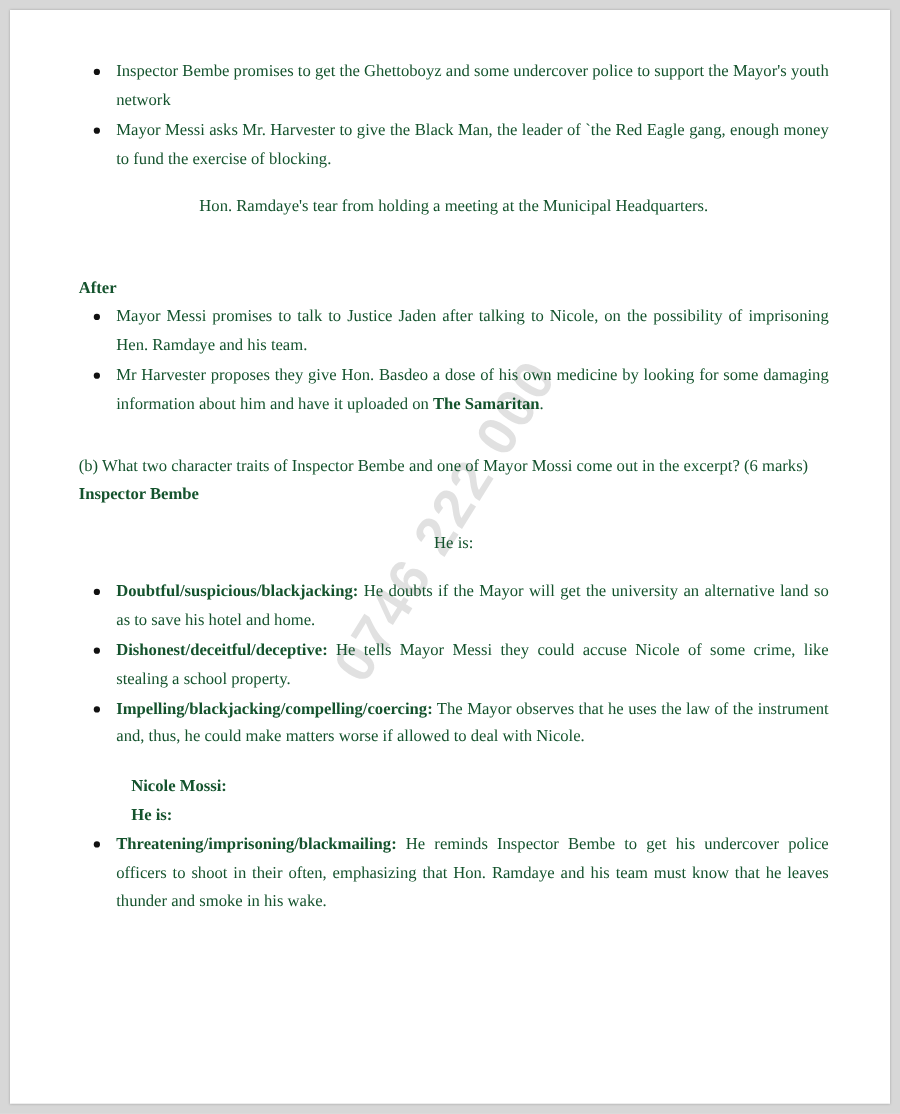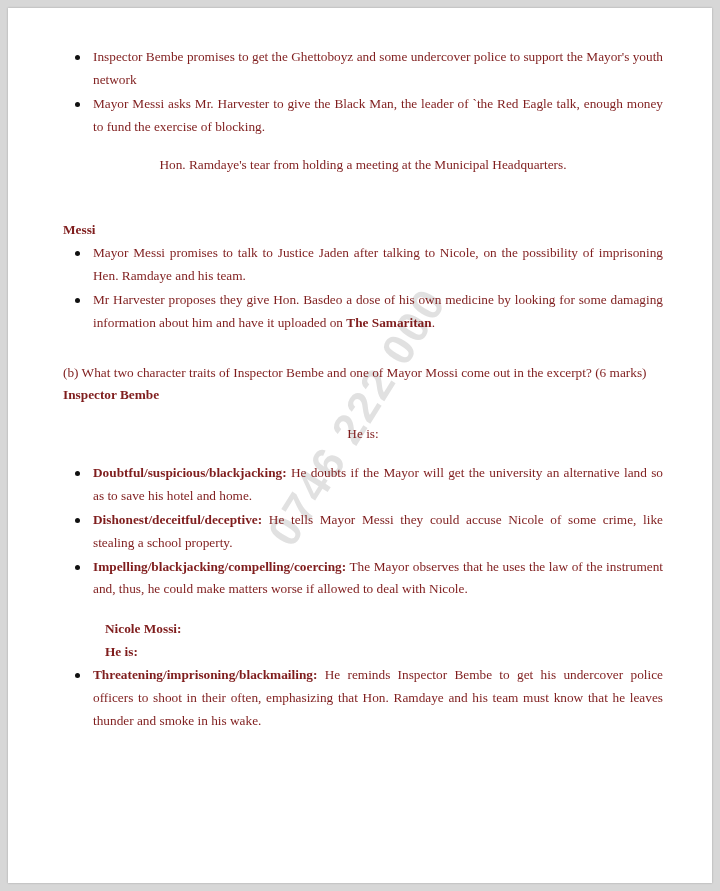"Inspector Bembe promises to get" .content { color: #7f1d1d -> #14532d }
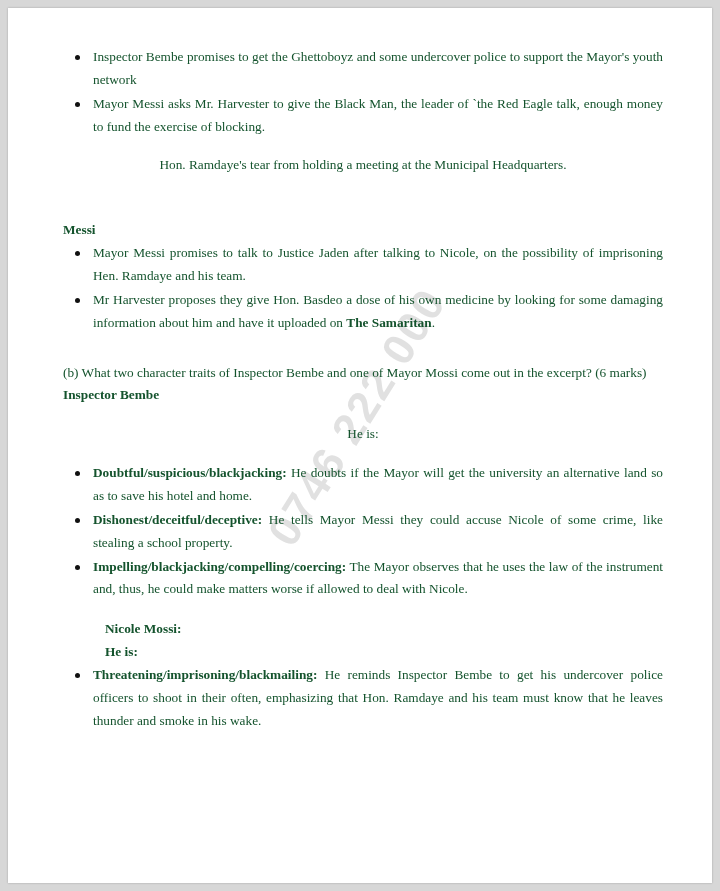"Mayor Messi asks Mr. Harvester" span { text: talk -> gang }
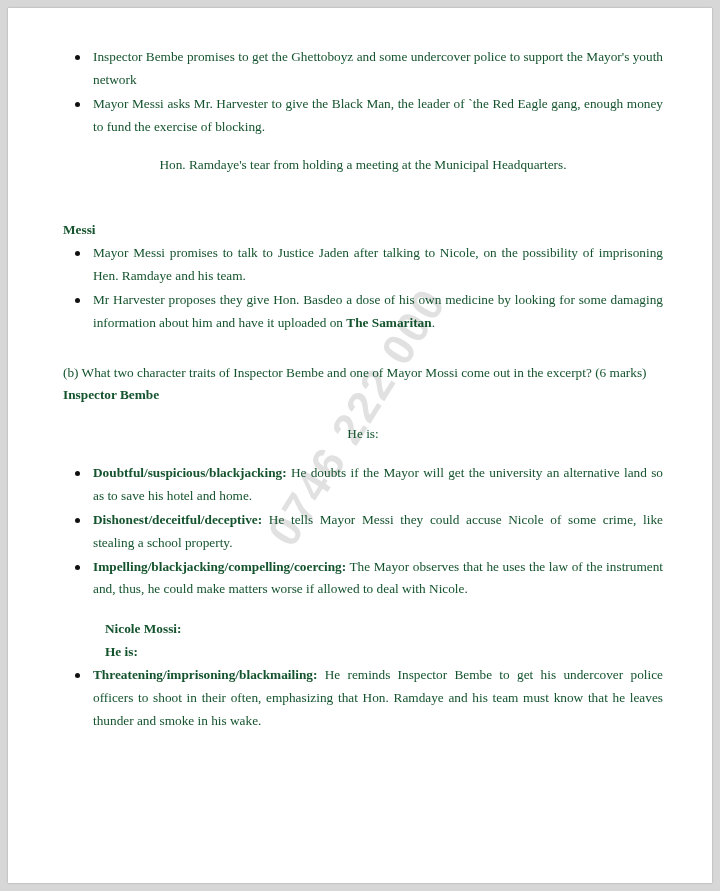"Messi" p.heading { text: Messi -> After }
